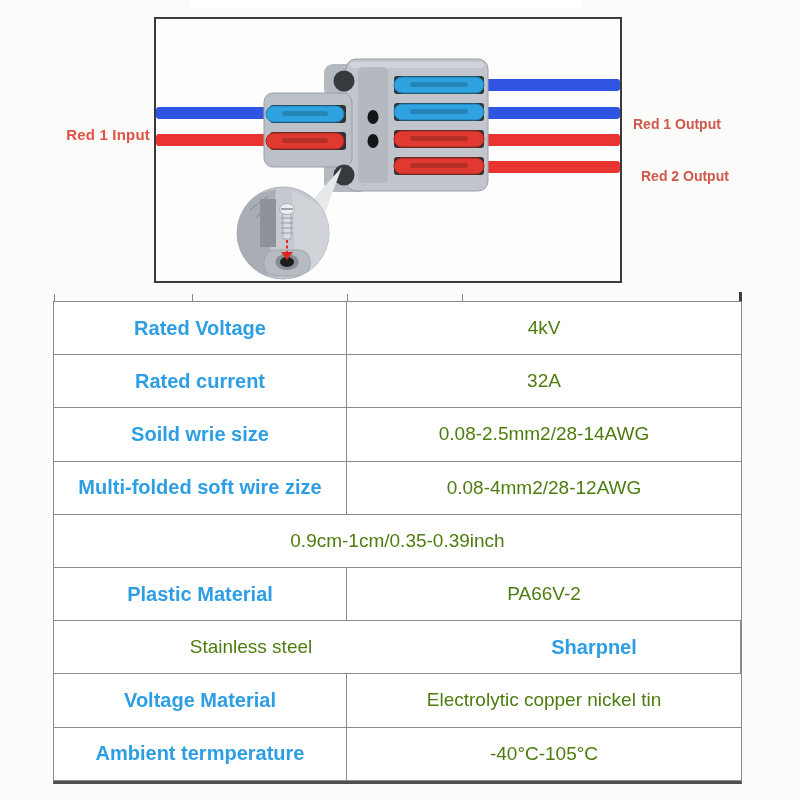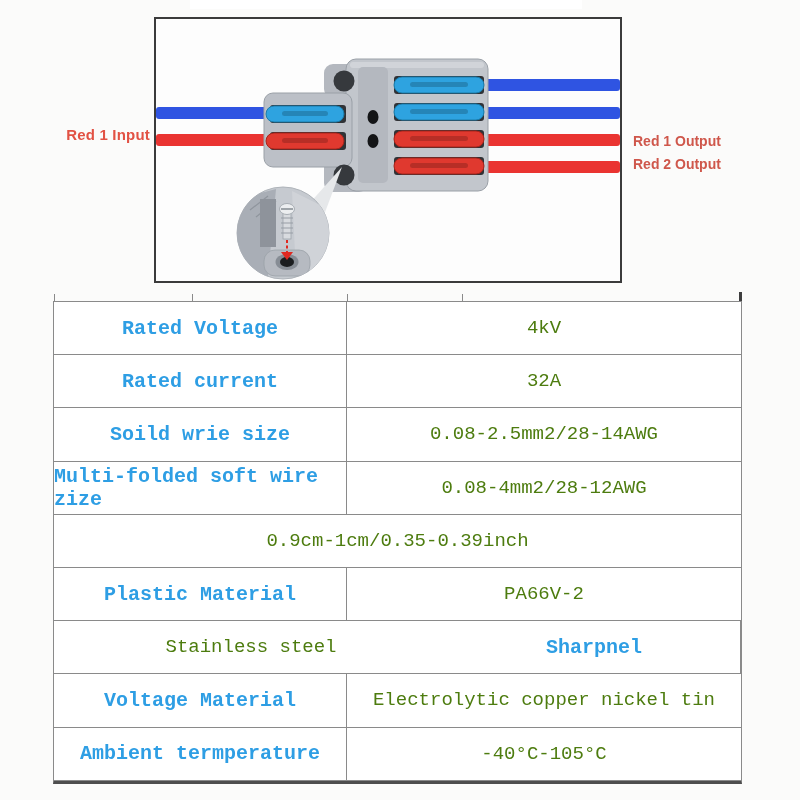"Red 1 Output" .output-label.o1 { top: 133px -> 116px }
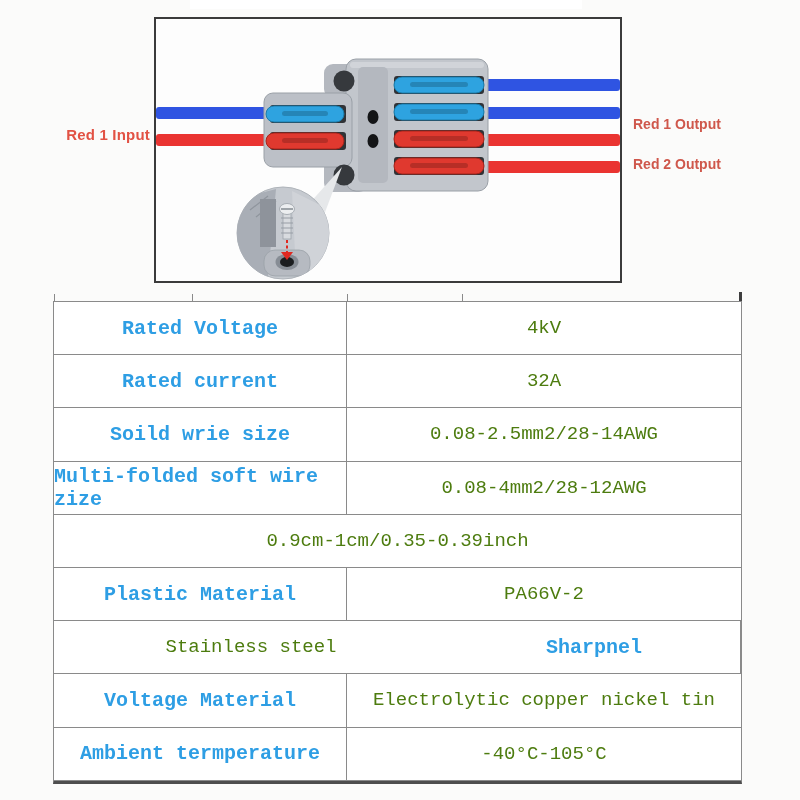"Red 2 Output" .output-label.o2 { margin-left: none -> 8px; top: 156px -> 168px }
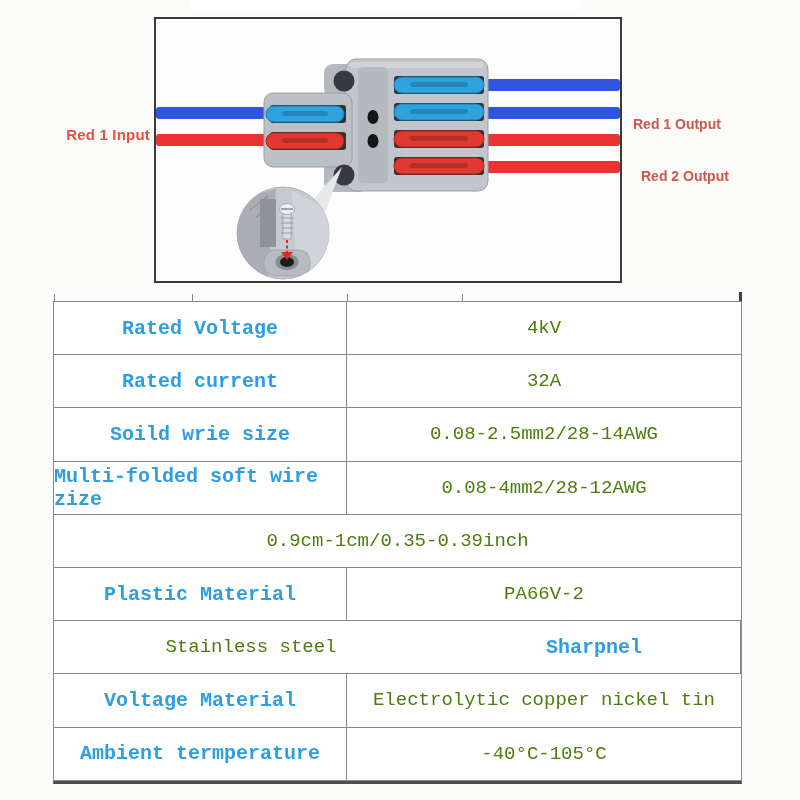"Rated Voltage" .spec-cell { font-family: Liberation Mono, monospace -> none }
